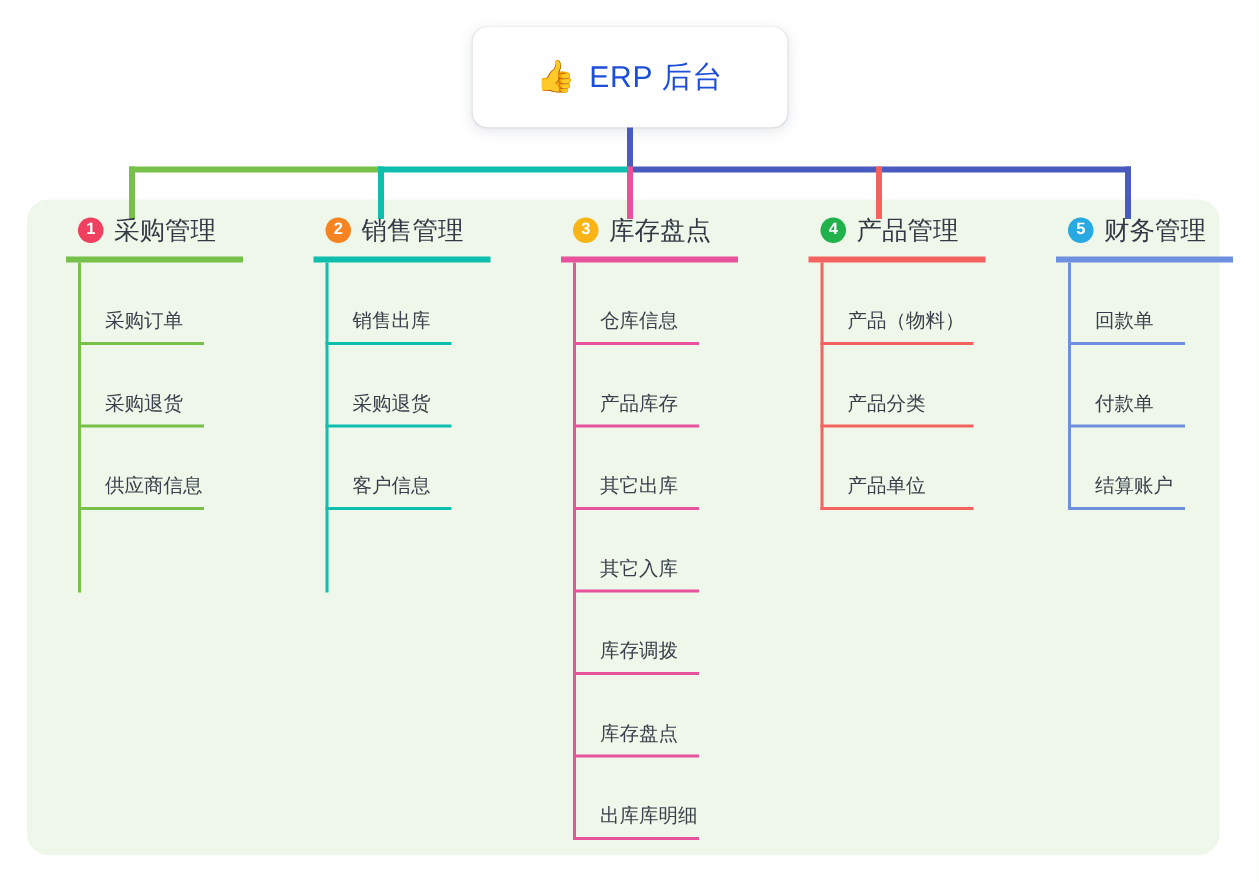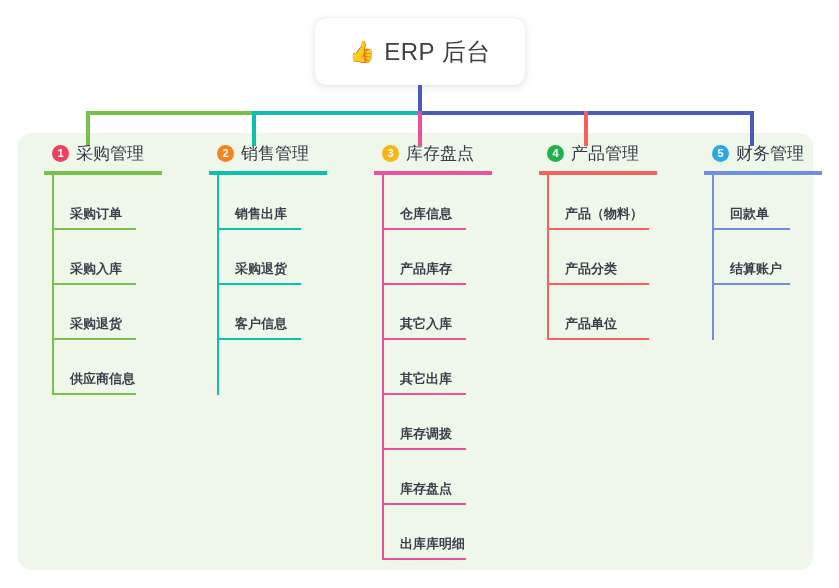"ERP 后台" .root-title { color: #404040 -> #1d4ed8; font-size: 24px -> 20px }
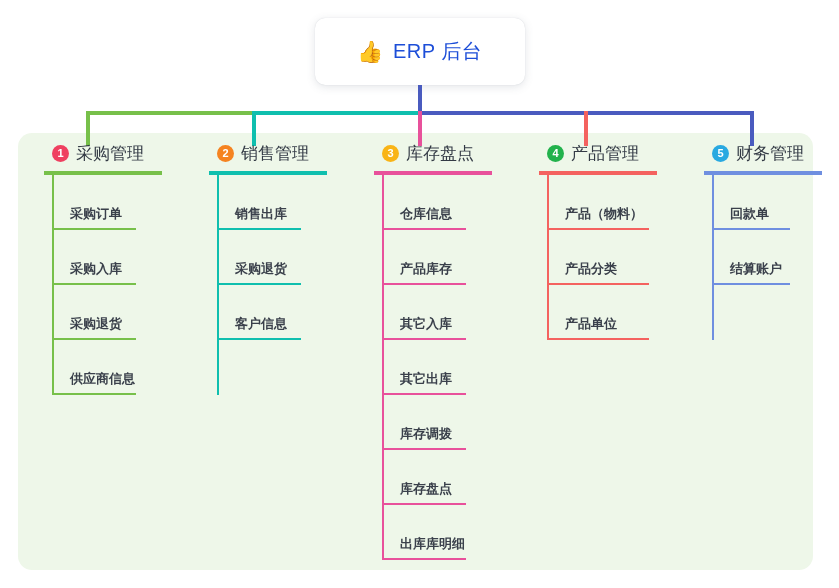"采购订单" .leaf-text { font-weight: bold -> none }
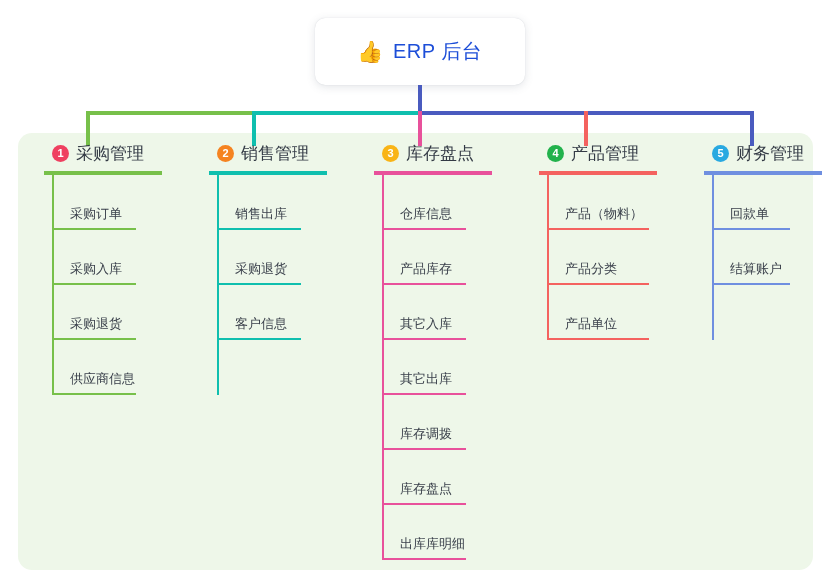"采购入库" div.leaf { html: <div> <span>采购入库</span> <div></div> </div> -> none }
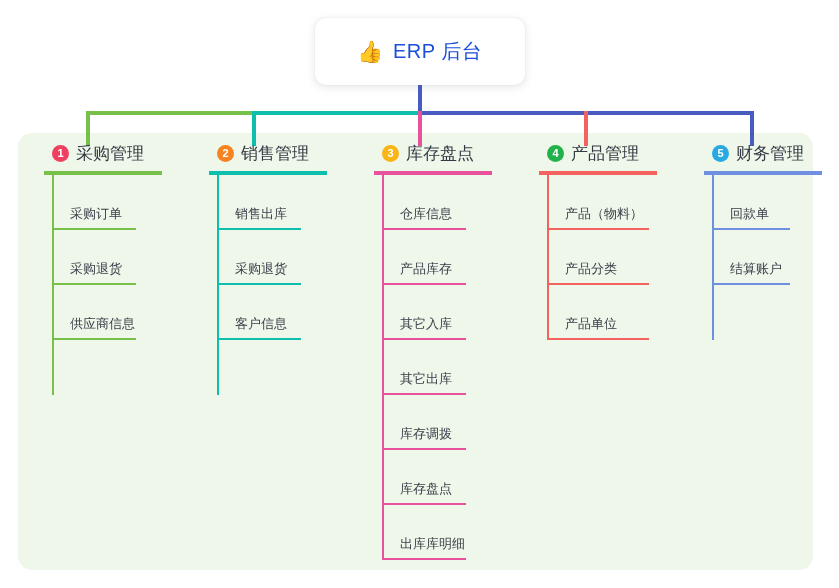"付款单" div.leaf { html: none -> <div> <span>付款单</span> <div></div> </div> }
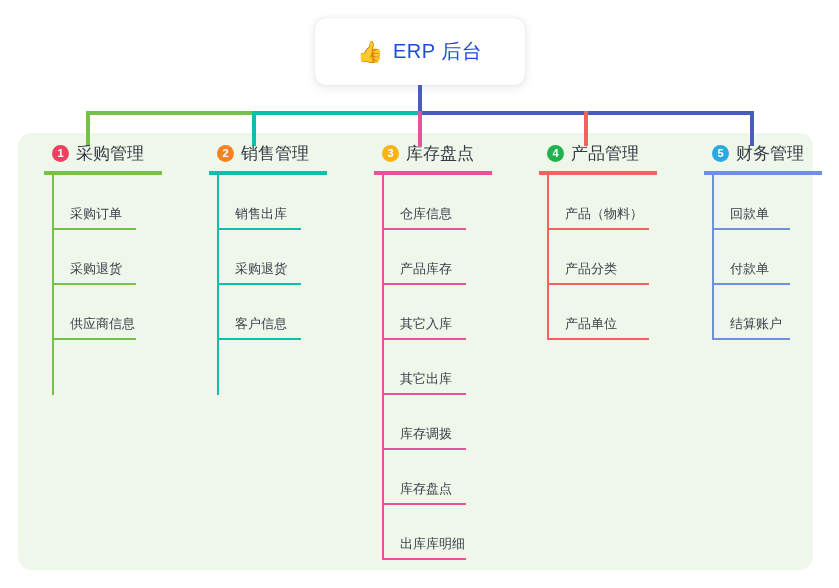"其它入库" div.leaf { order: before "其它出库" -> after "其它出库" }
